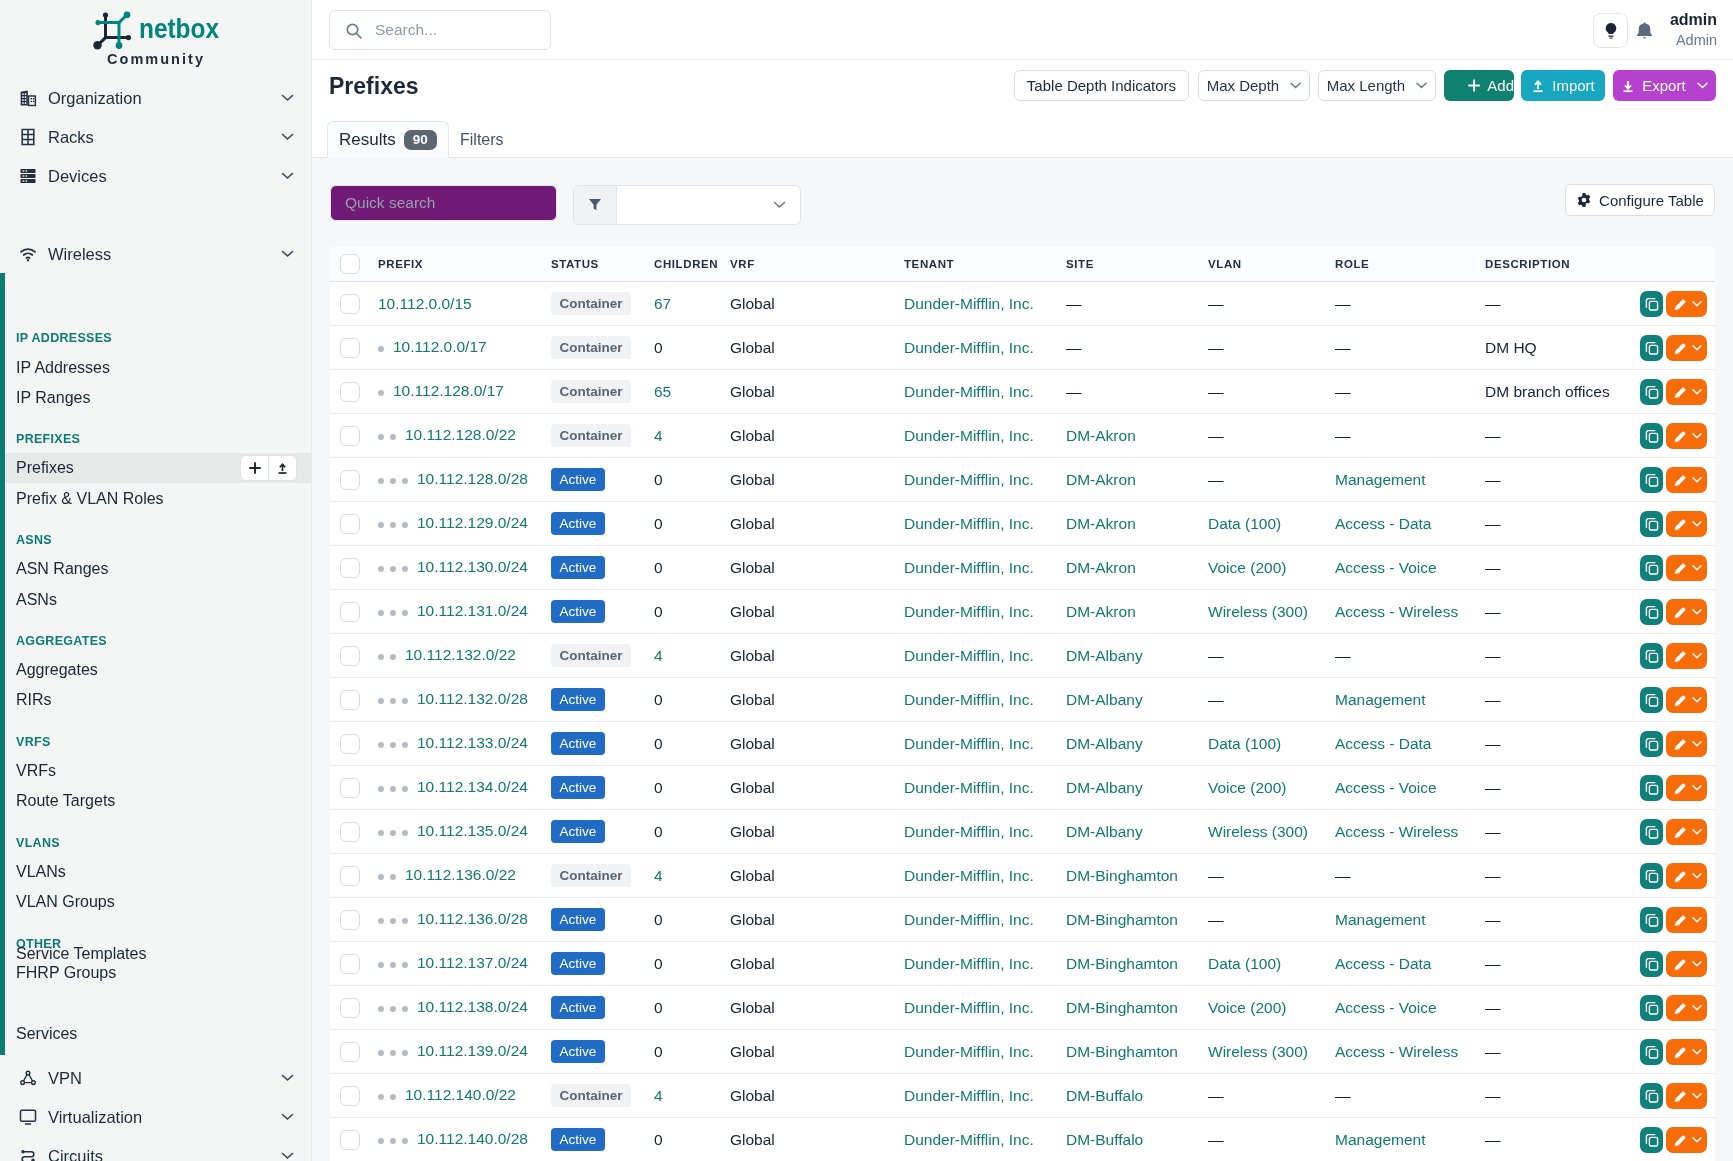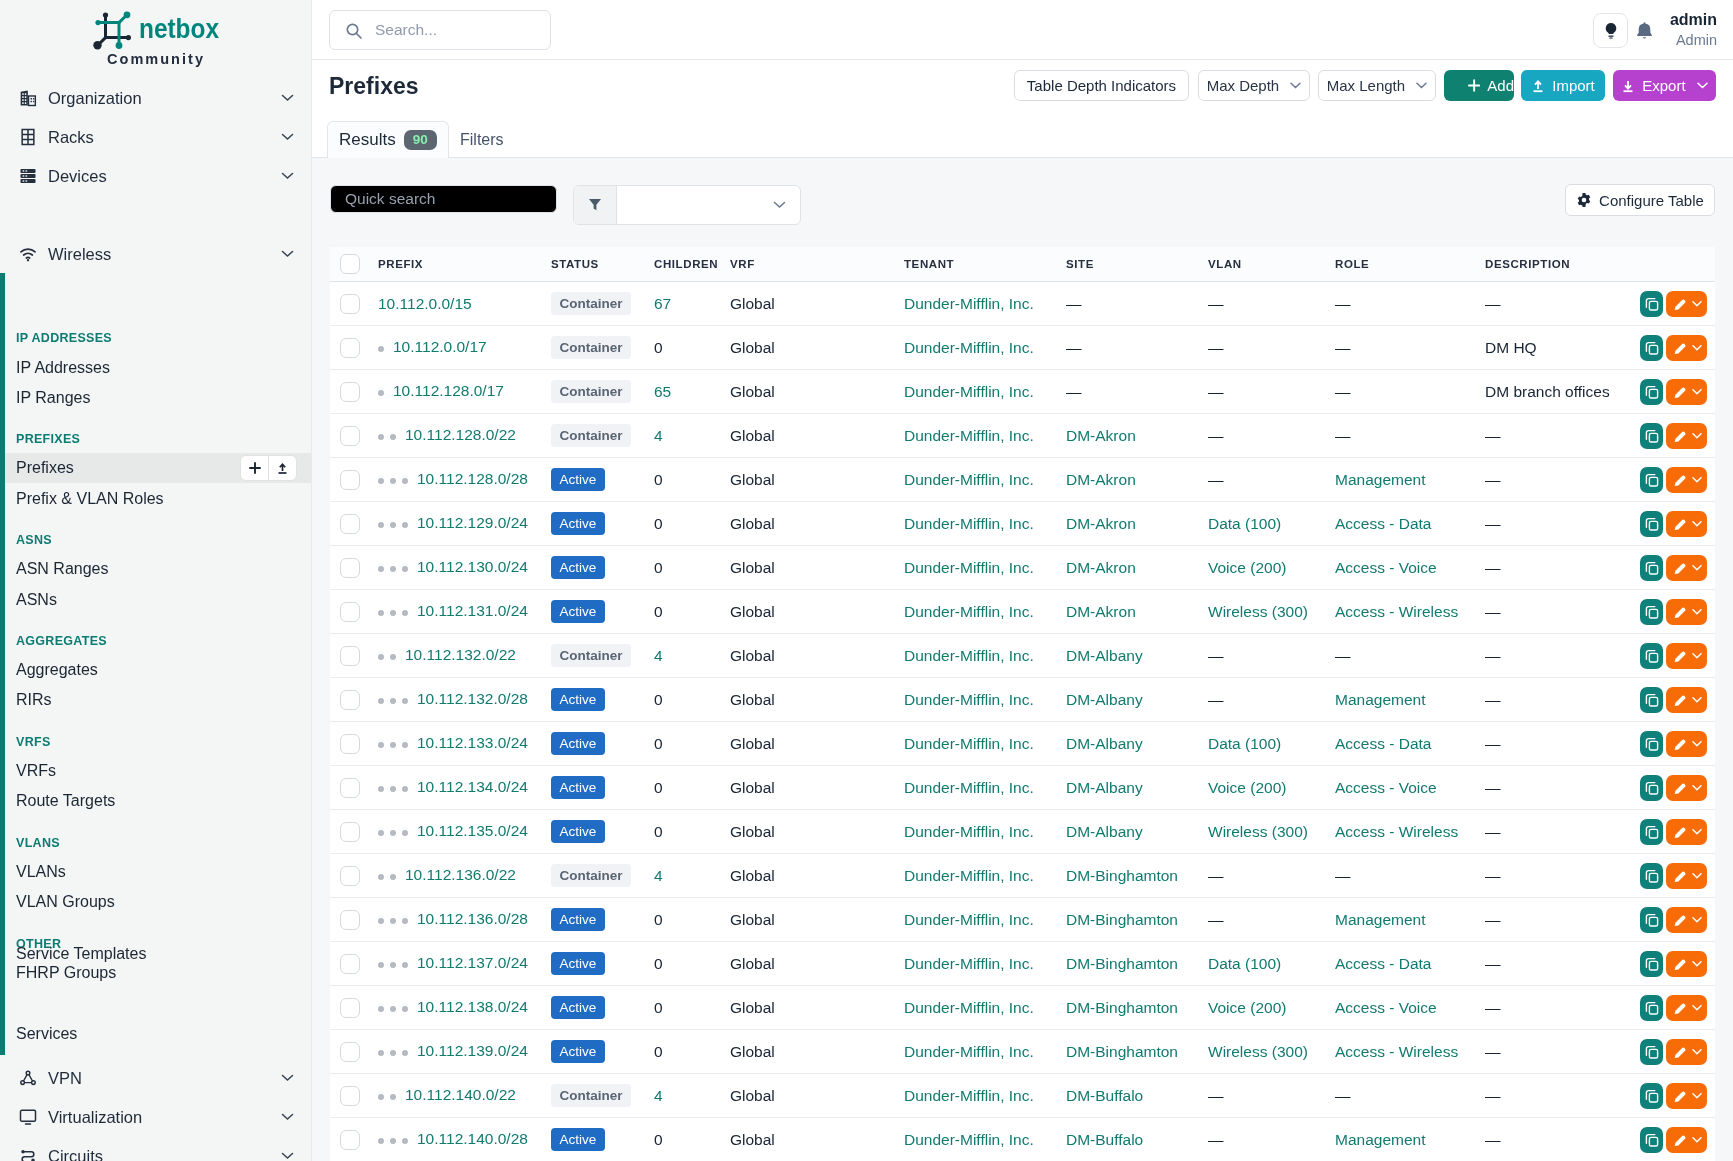"90" #tab1 .badge { color: #86efac -> #ffffff }
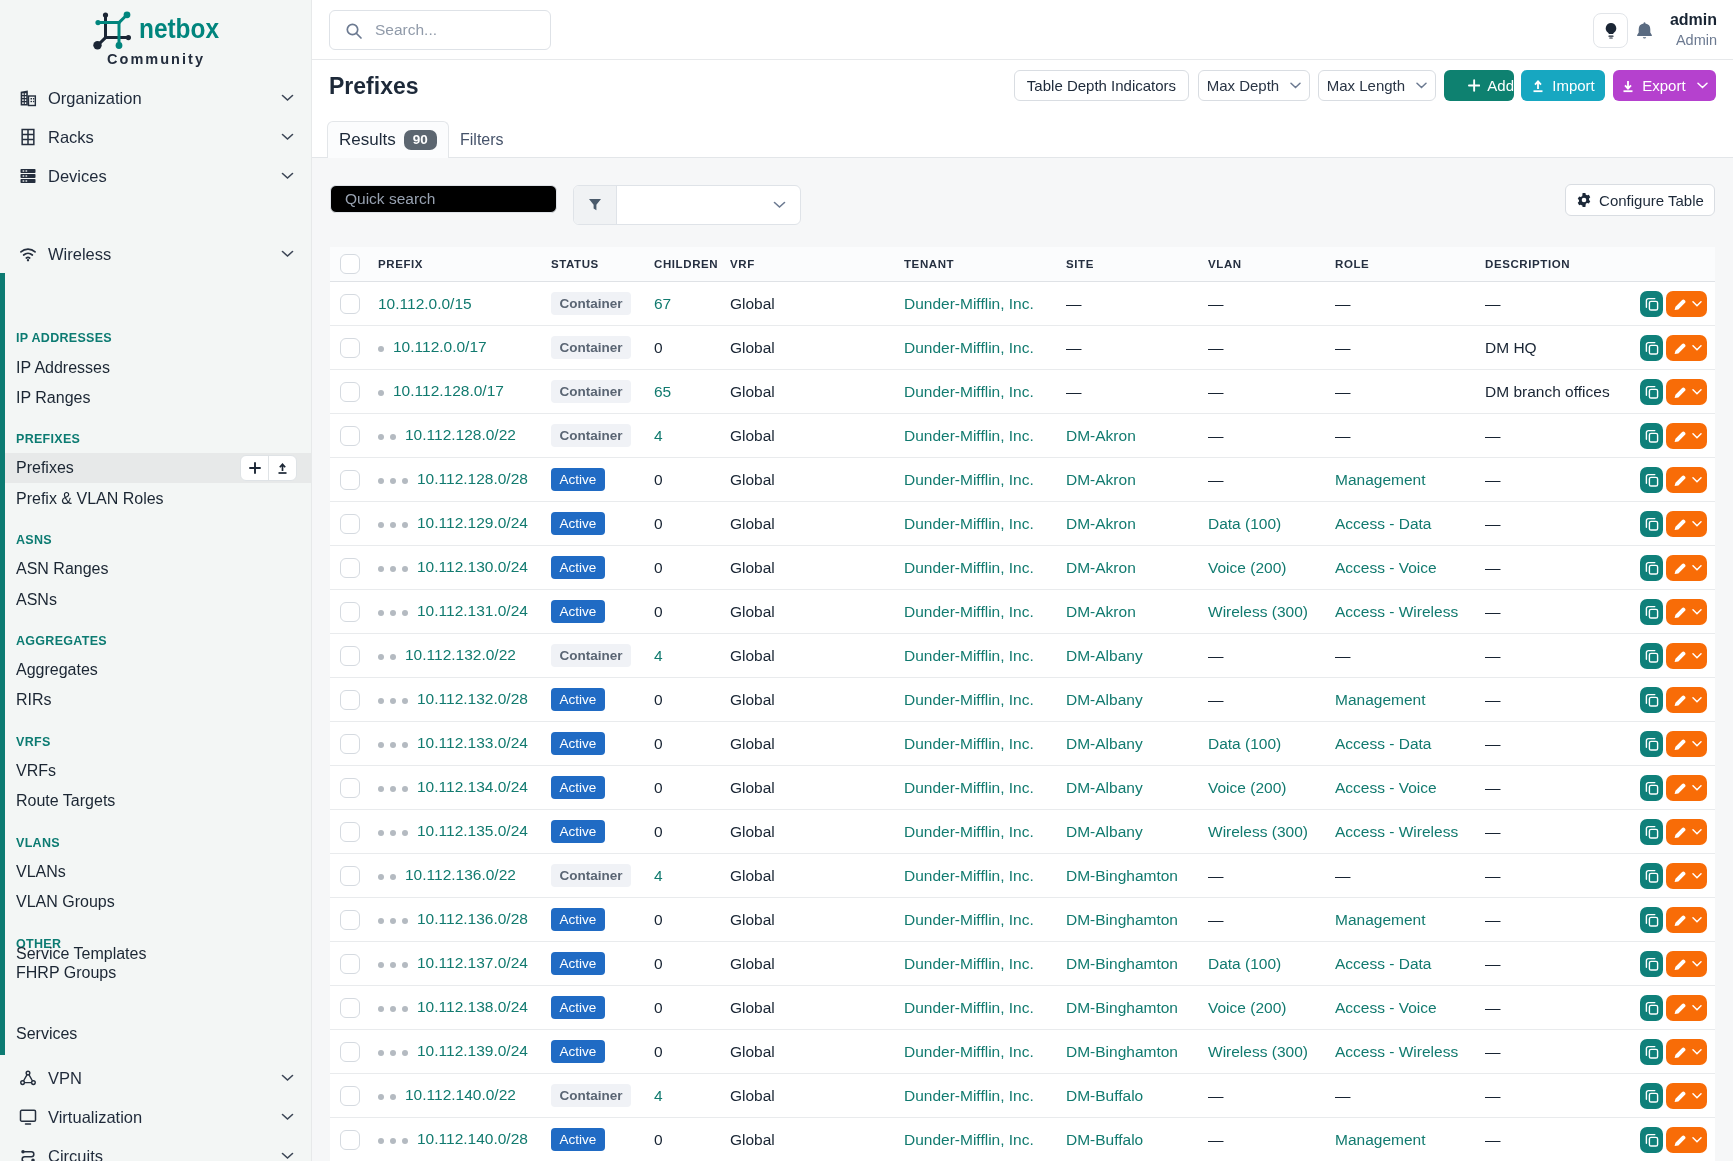"Quick search" #qsearch { background: #000000 -> #701a75; height: 28px -> 36px }
